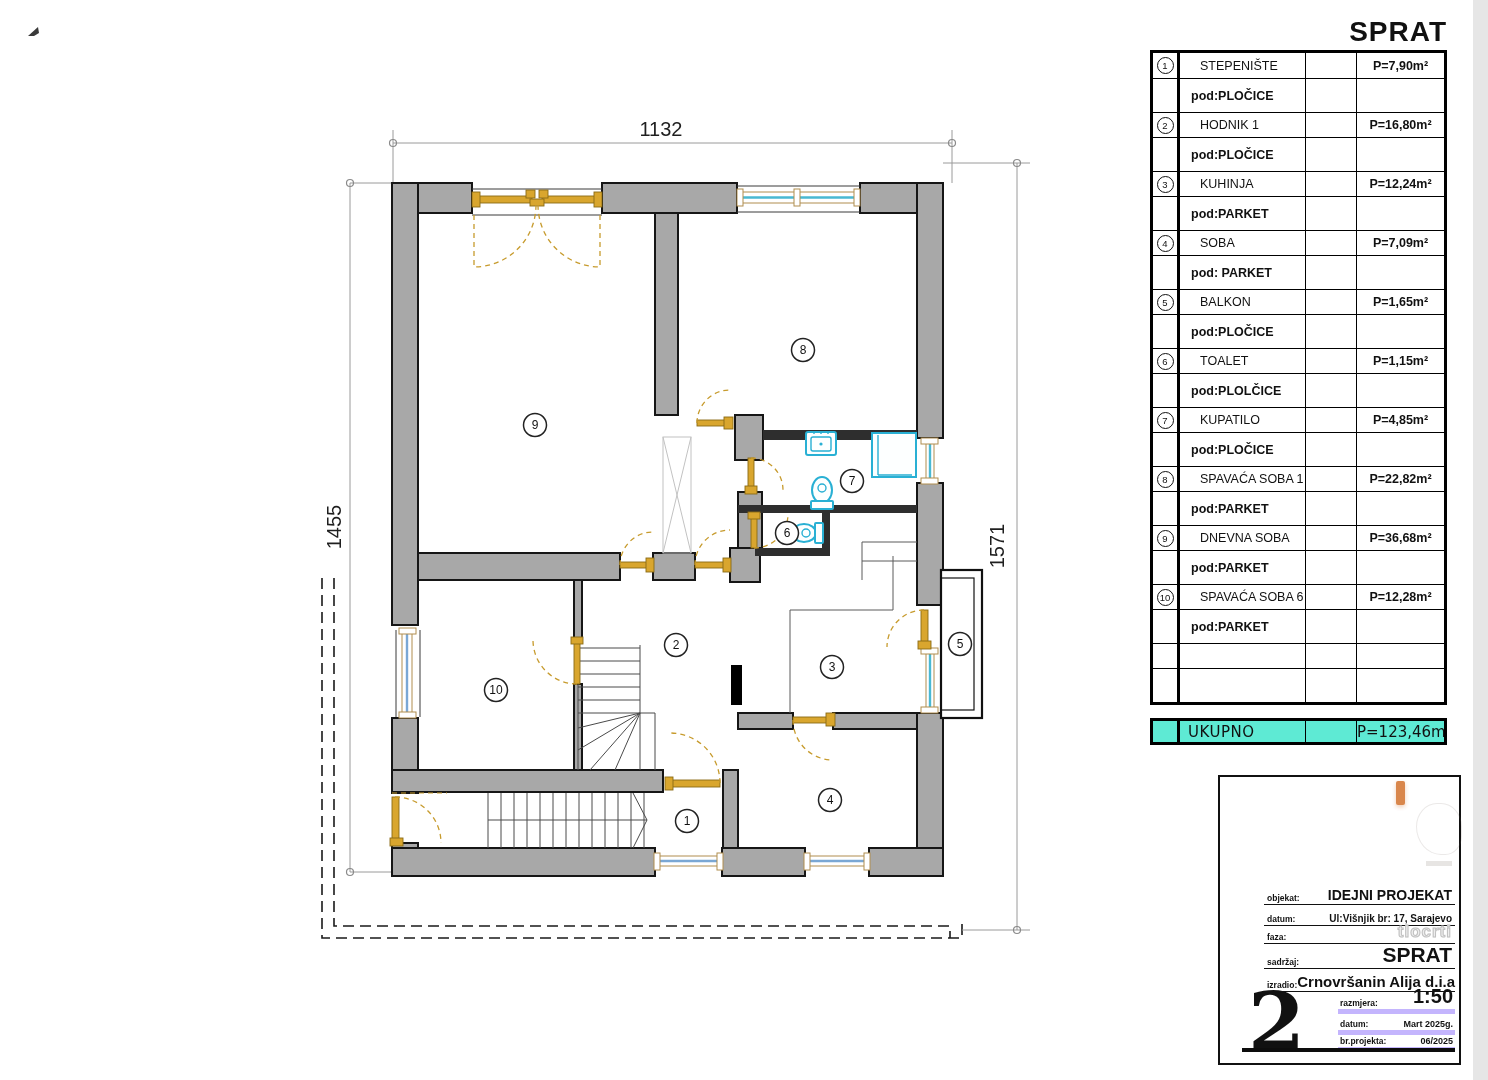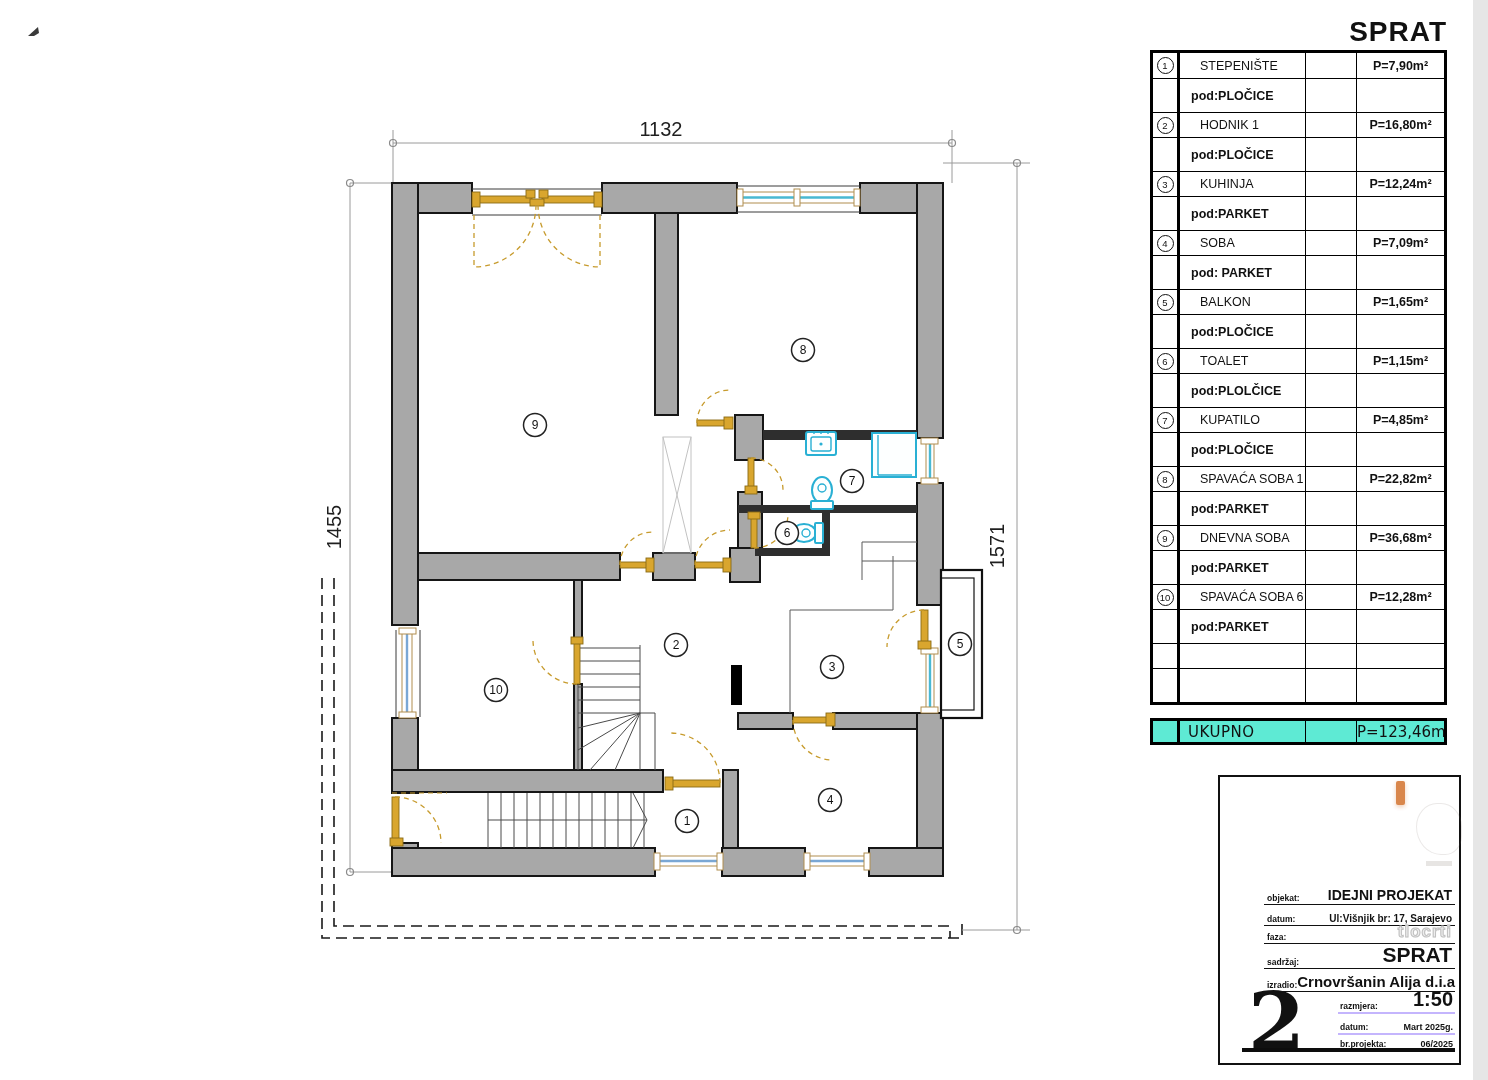"razmjera:" .tb-mrow { border-bottom: 2px solid #c4b5fd -> 5px solid #c4b5fd }
